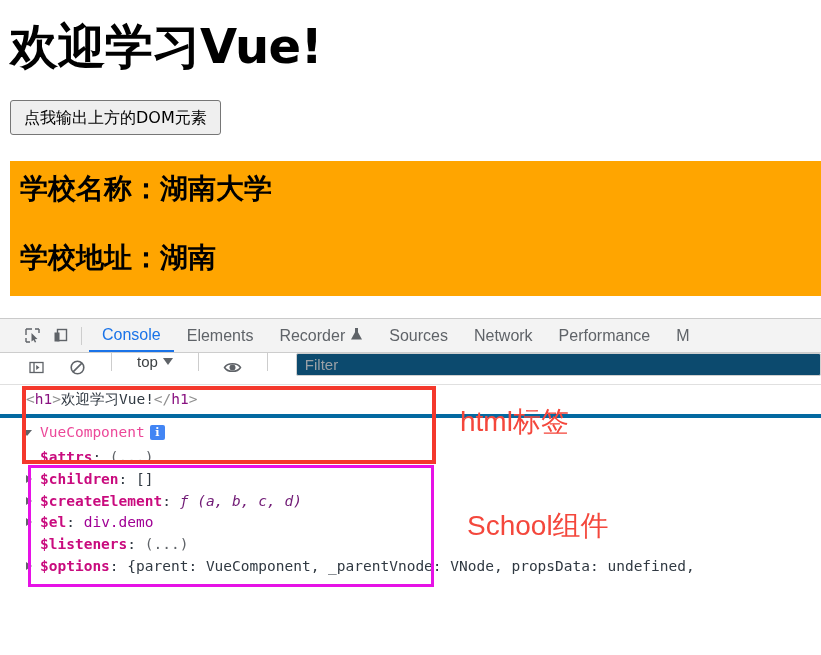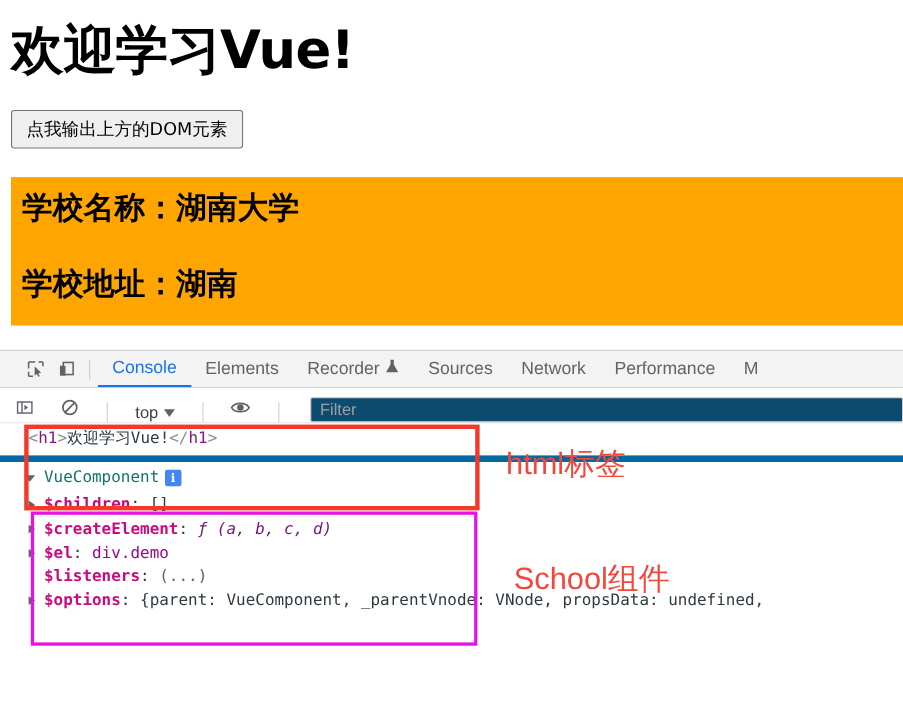"top" .dt-subbar { align-items: flex-end -> flex-start; padding-left: 8px -> 22px }
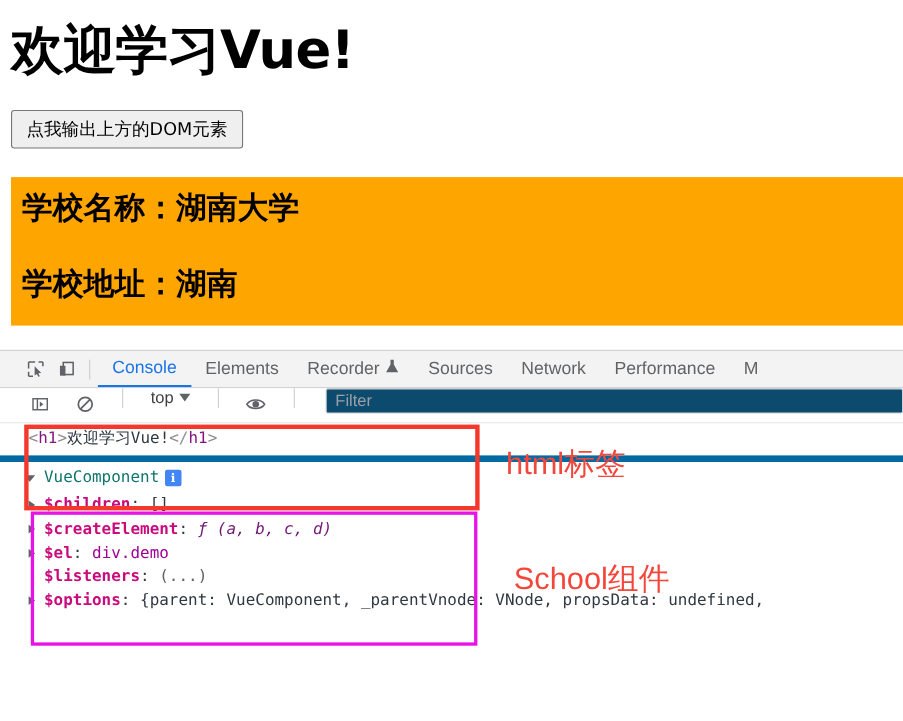"<h1>欢迎学习Vue!</h1>" .cmsg { border-bottom: 6px solid #0369a1 -> 4px solid #0369a1 }
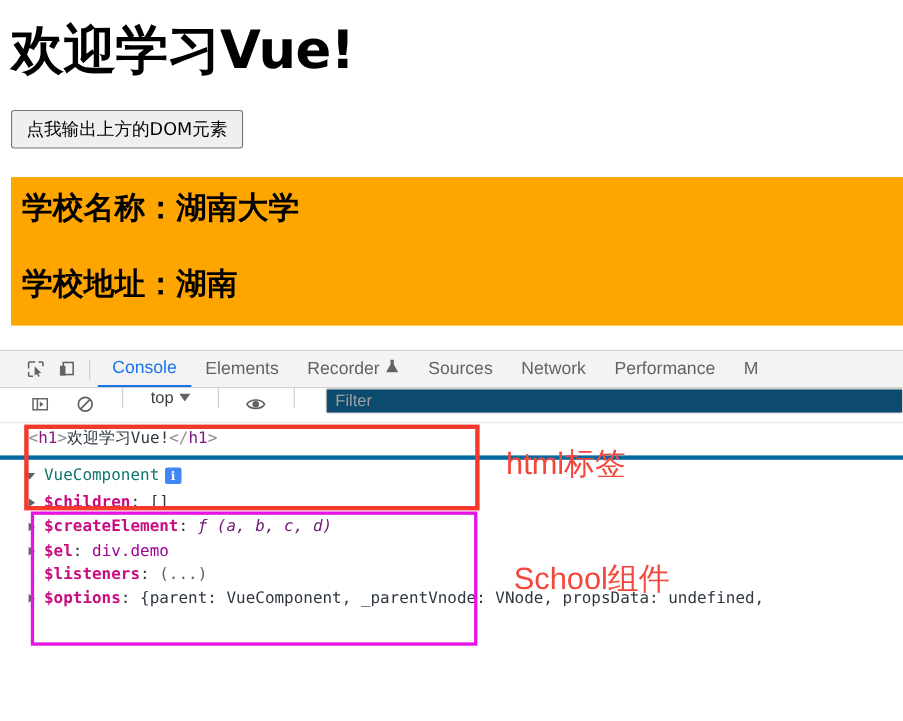"VueComponent" .ctor { color: #0f766e -> #ec4899 }
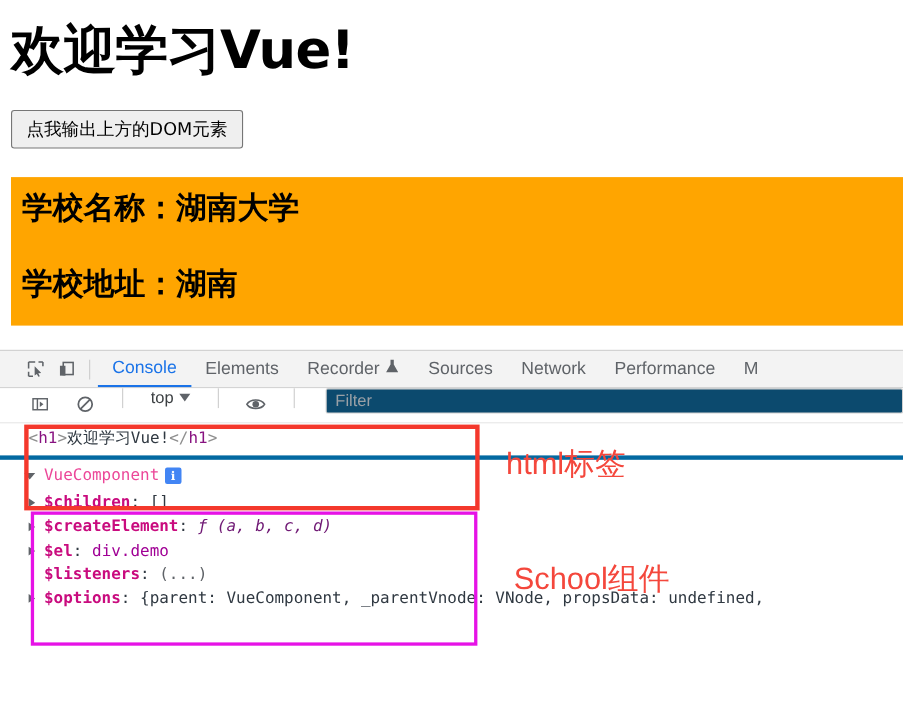"$attrs: (...)" div.prop-row { html: none -> <div> <span>$attrs</span><span>: </span><span>(...)</span> </div> }
